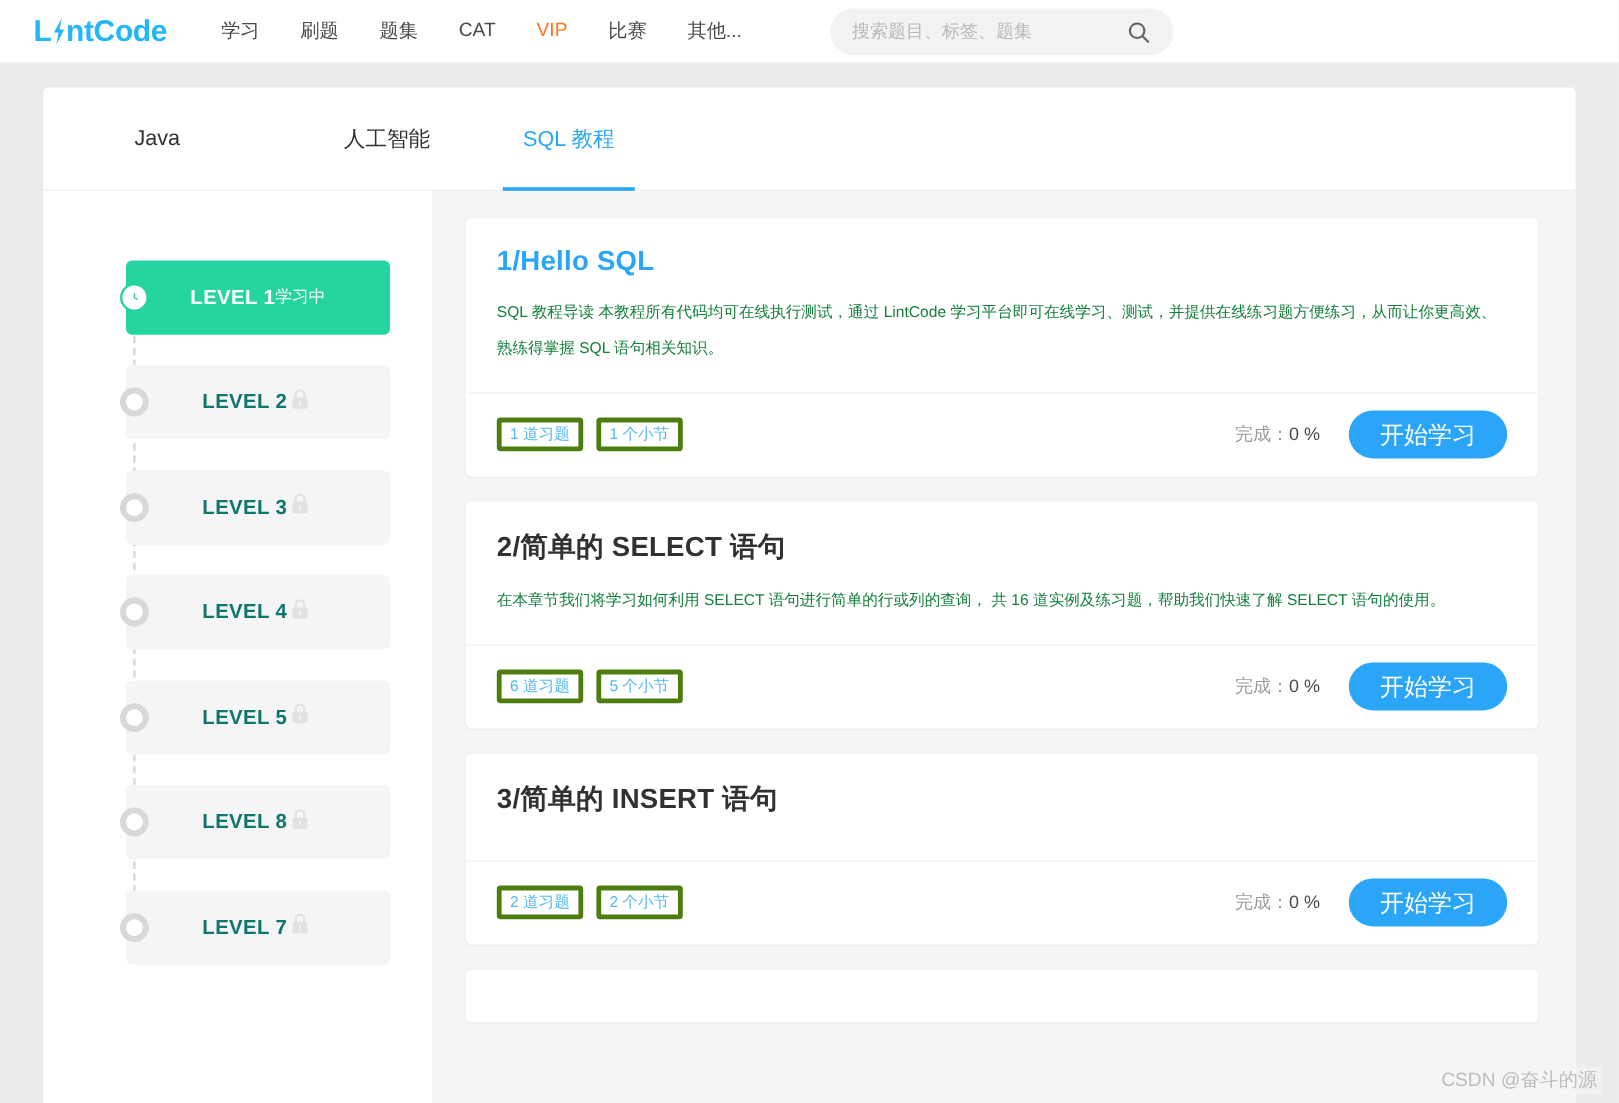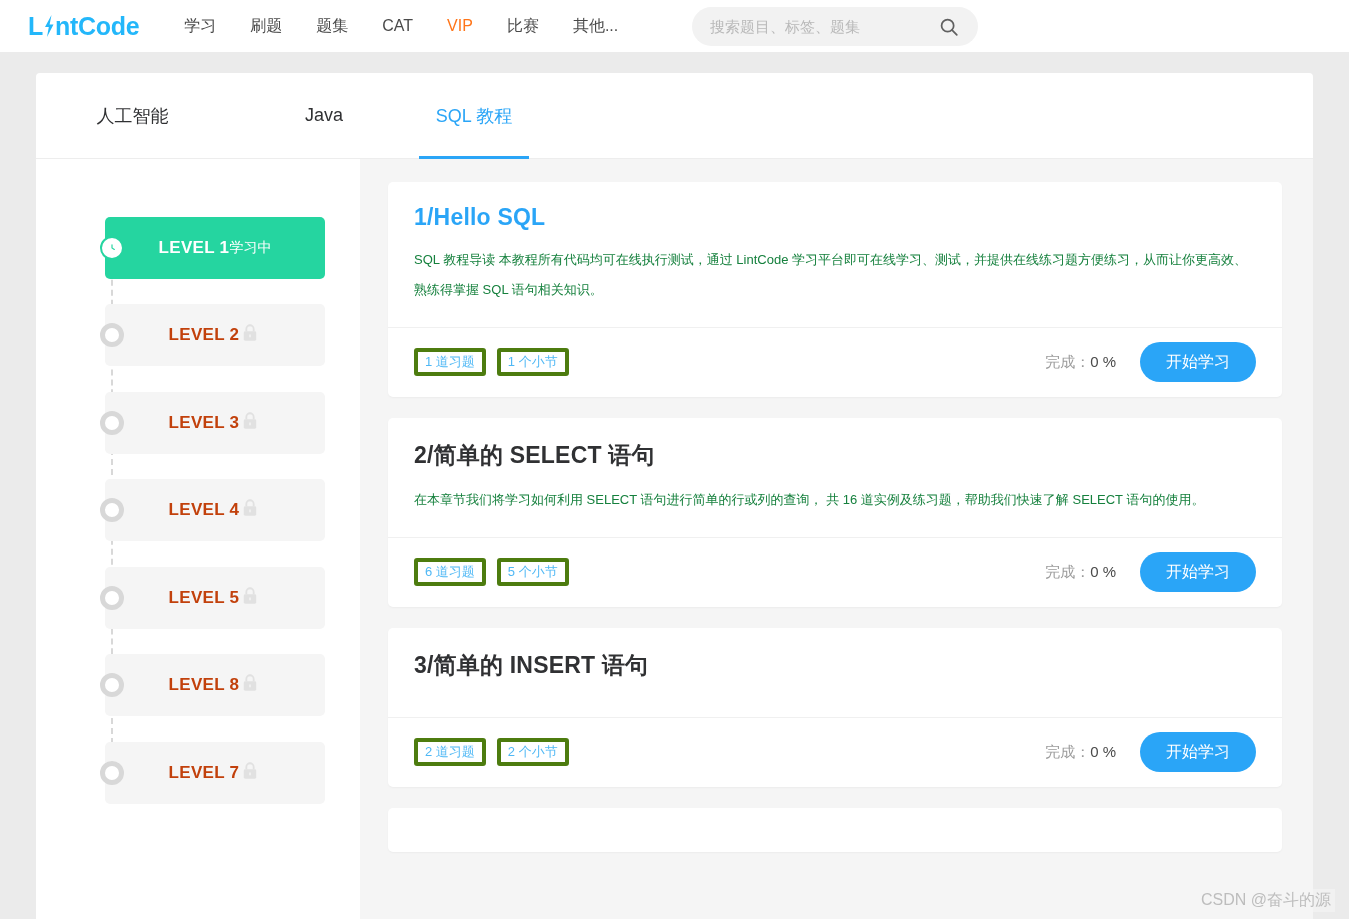"人工智能" div.tab { order: before "Java" -> after "Java" }
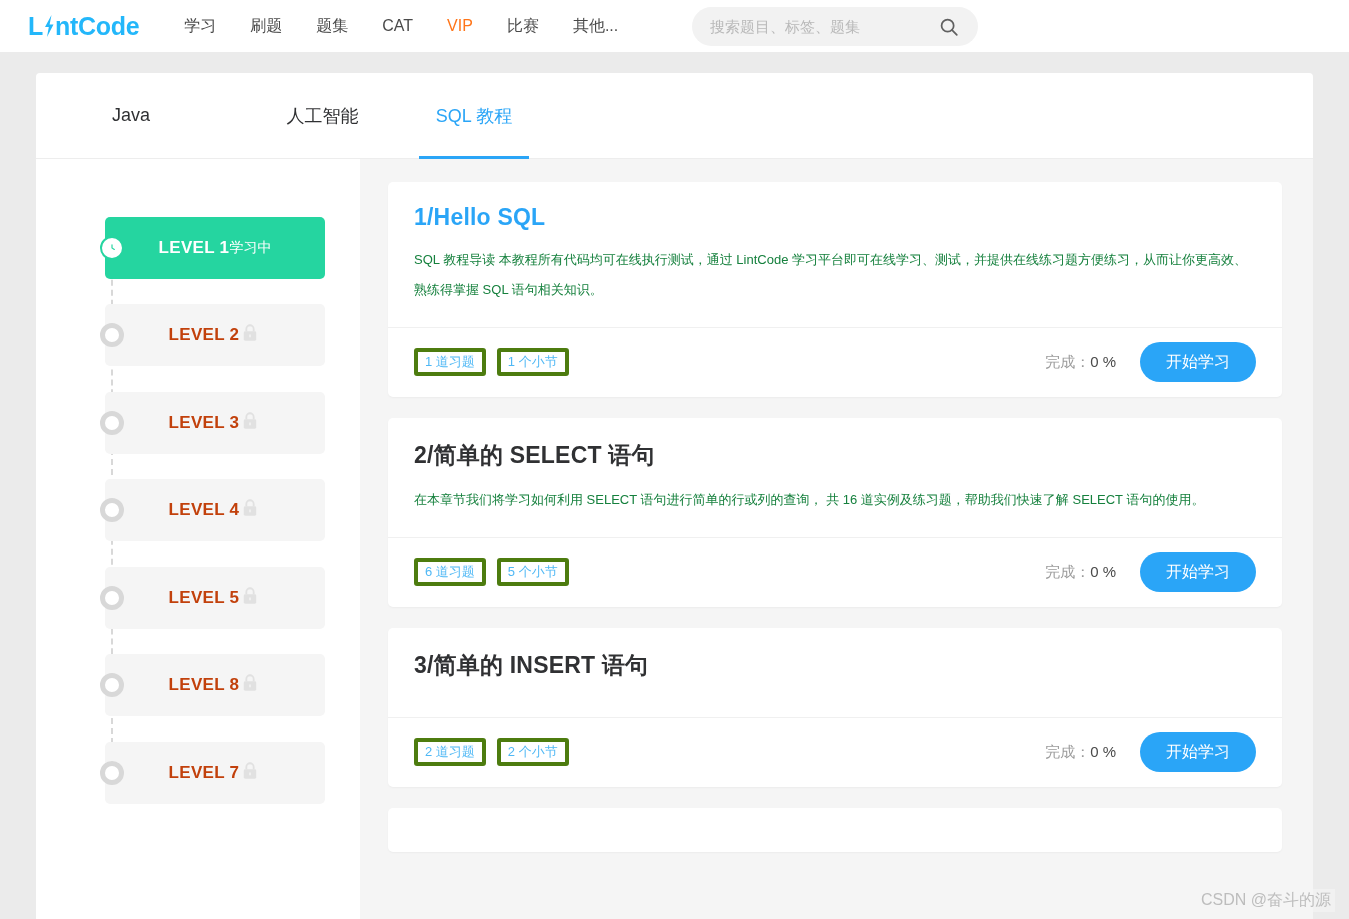"LEVEL 2" .level-name { color: #c2410c -> #0f766e }
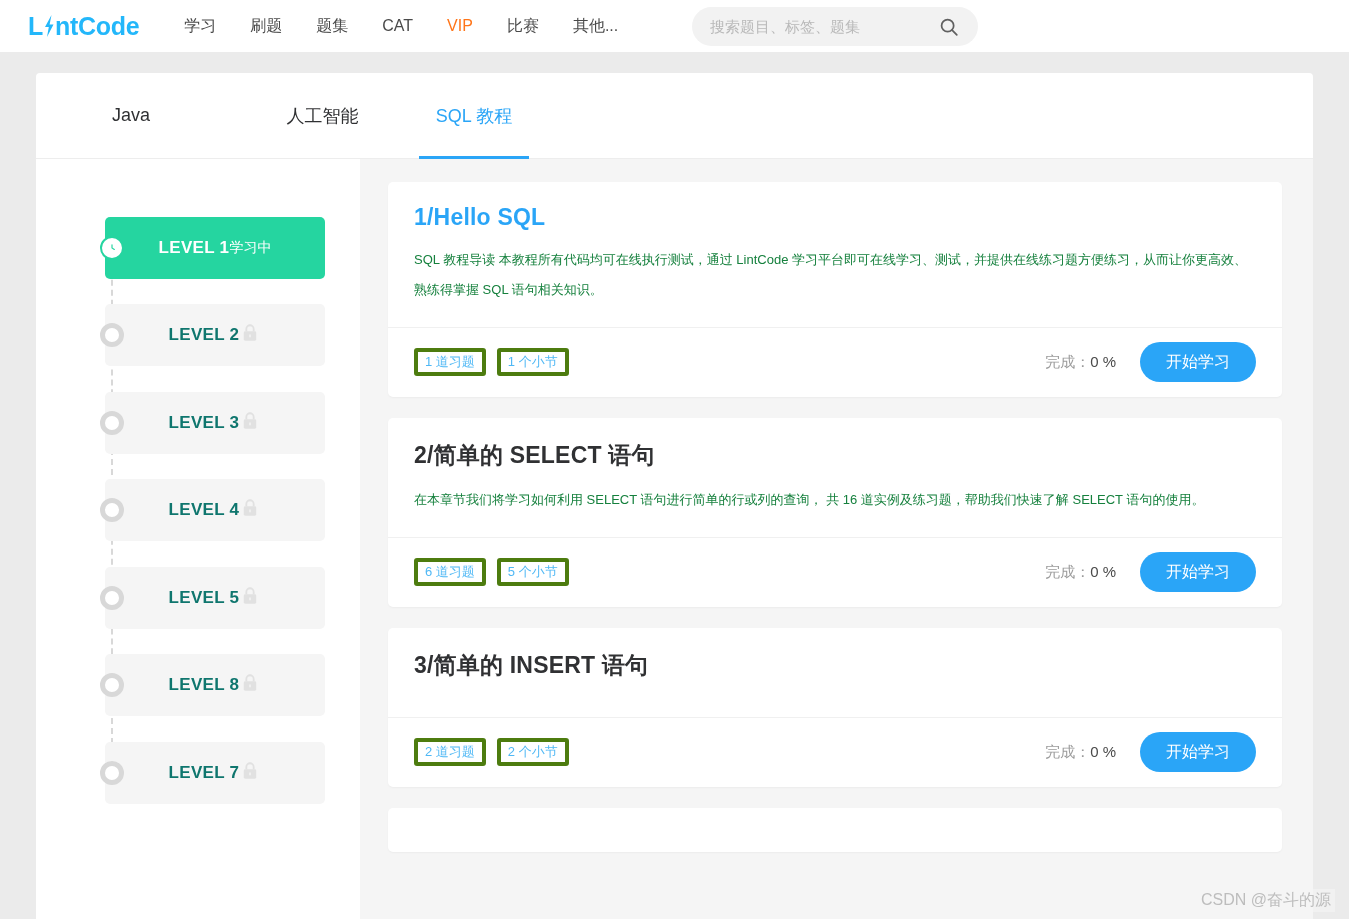"开始学习" .start-btn { font-size: 16px -> 20px }
